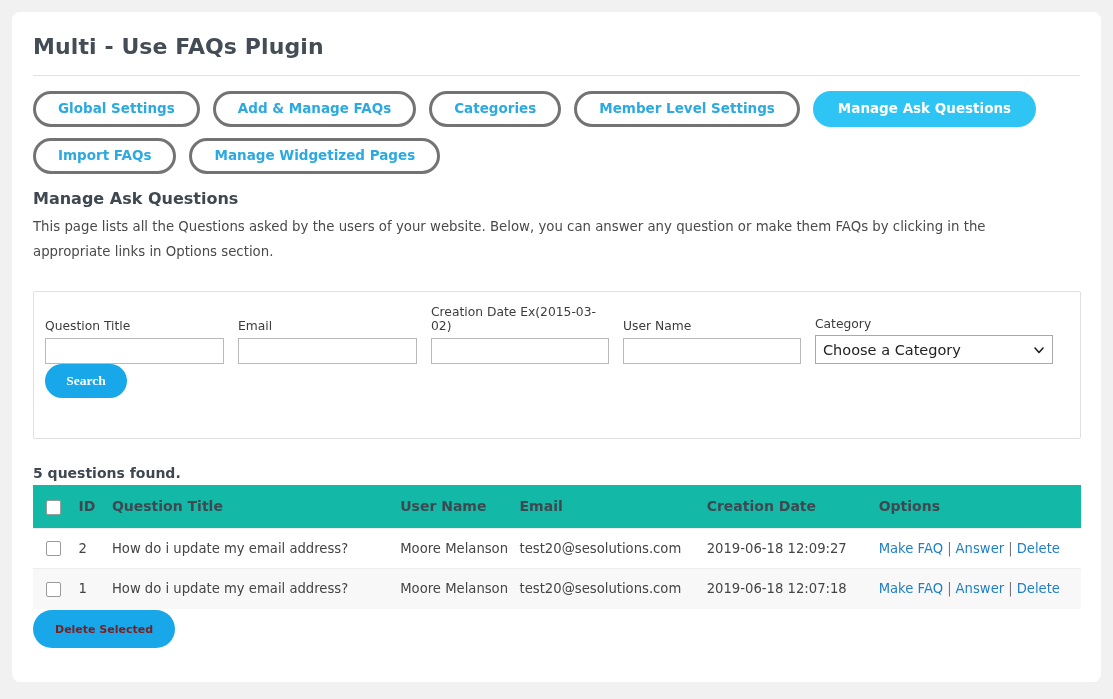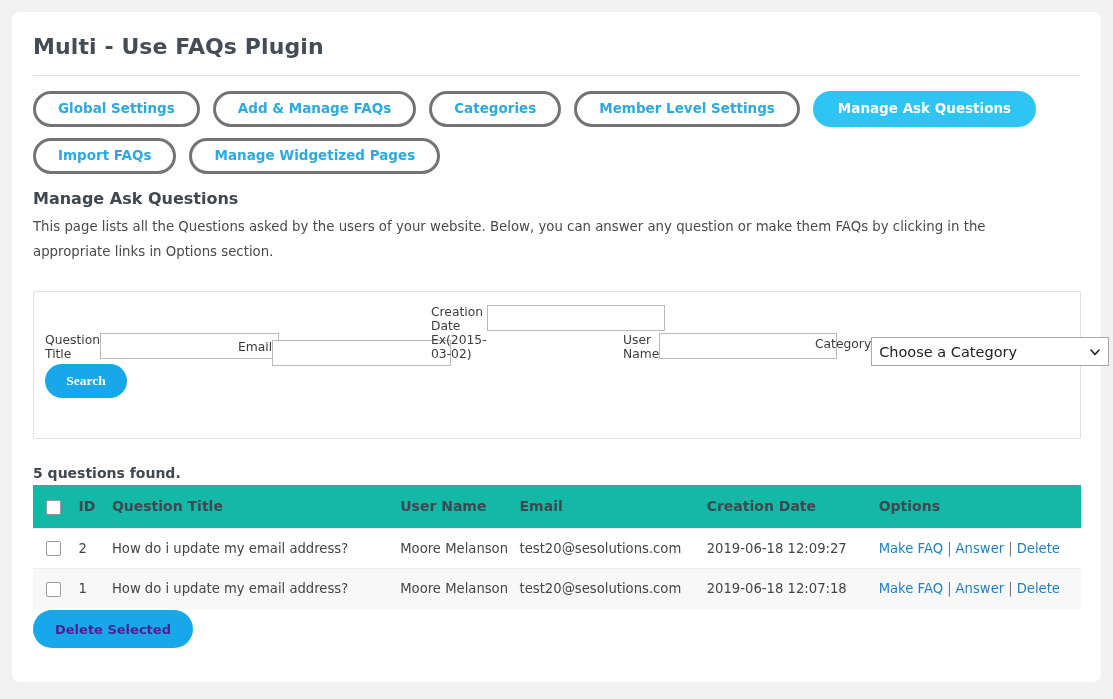"Creation Date Ex(2015-03-02)" .field { flex-direction: row -> column }
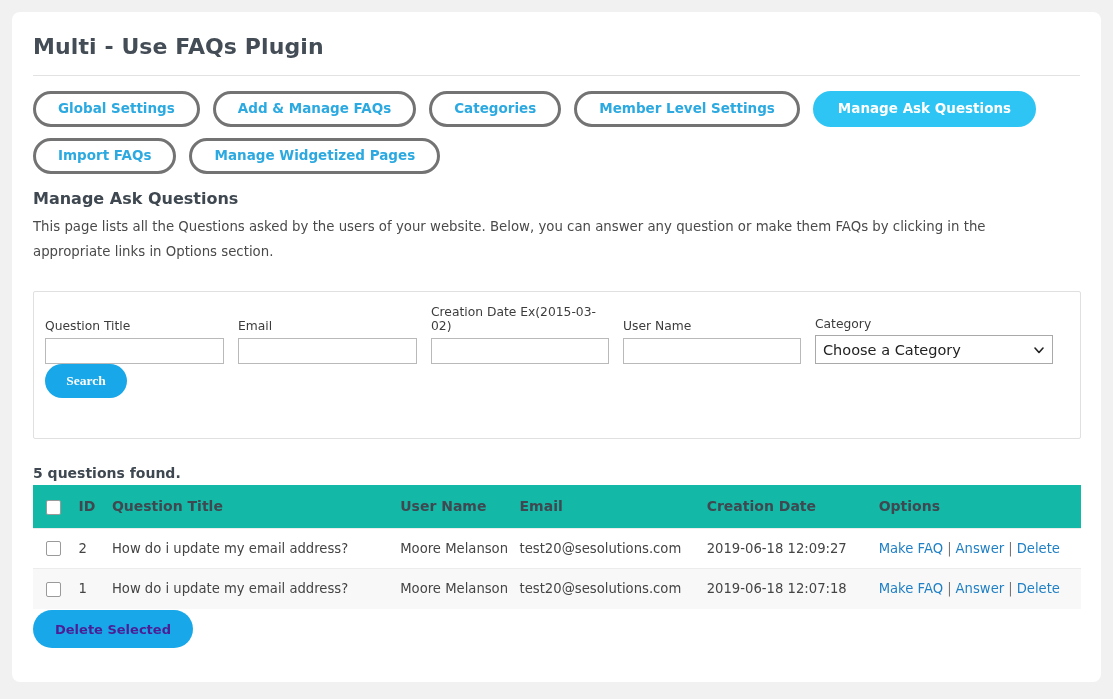"Delete Selected" .delete-selected { color: #4c1d95 -> #7f1d1d; font-size: 13px -> 11px }
